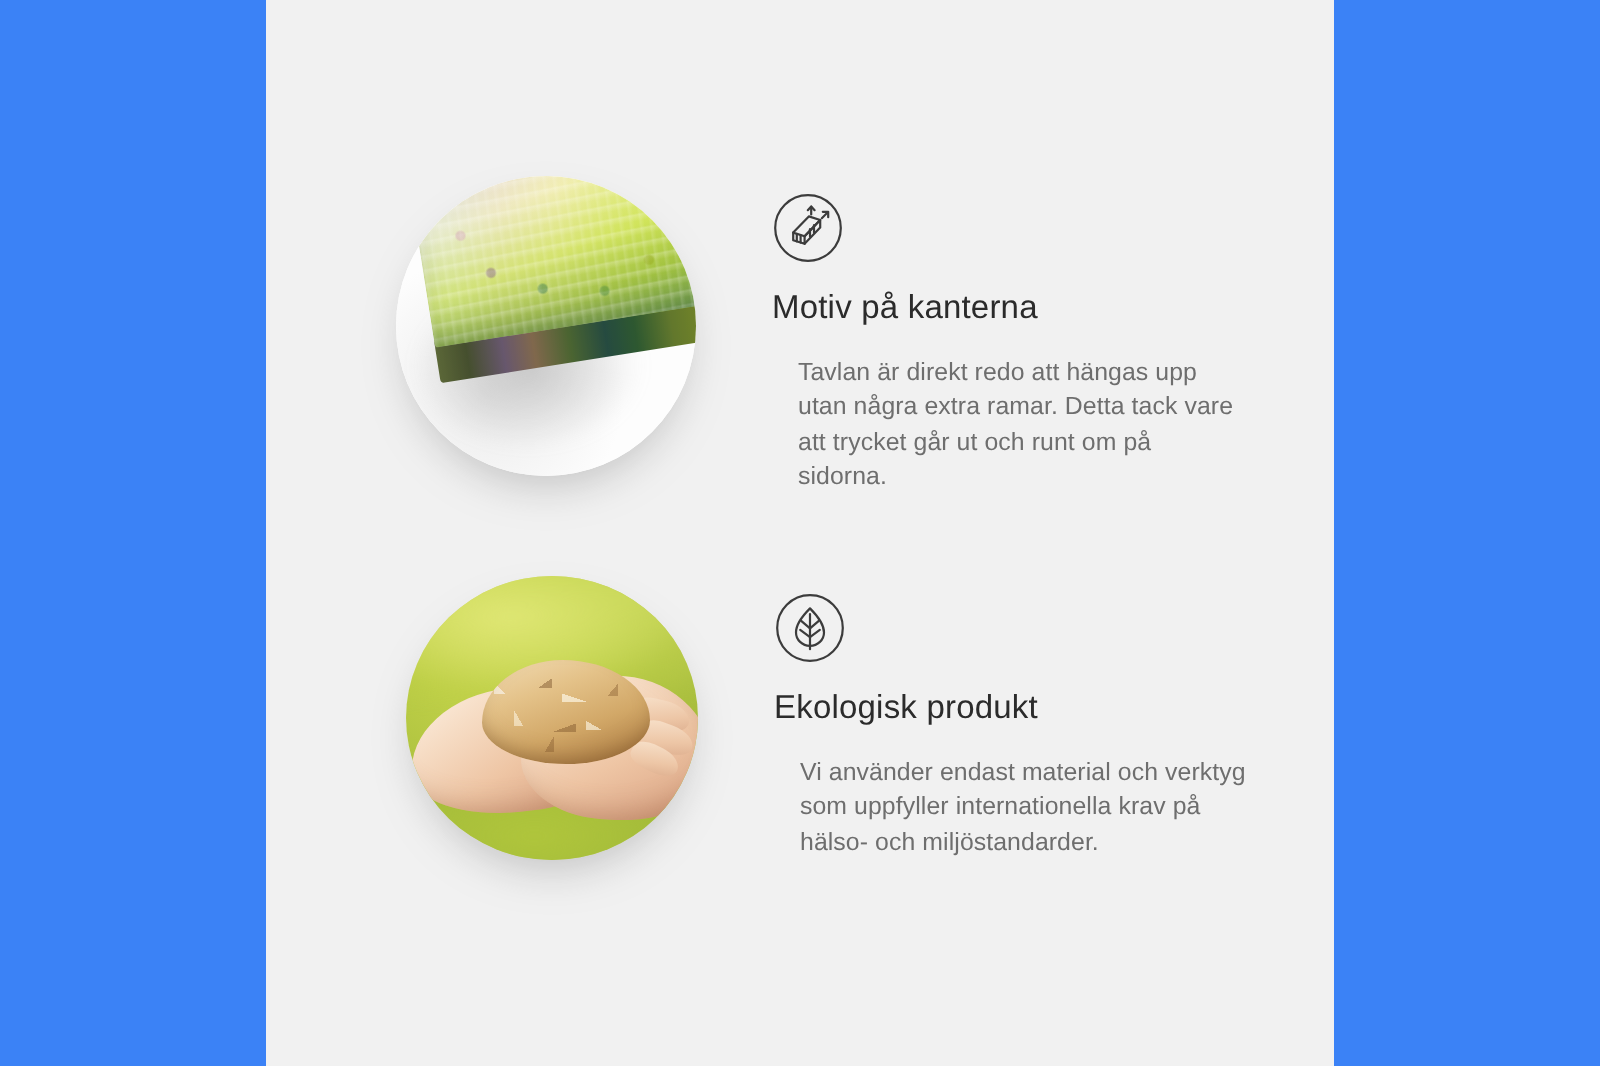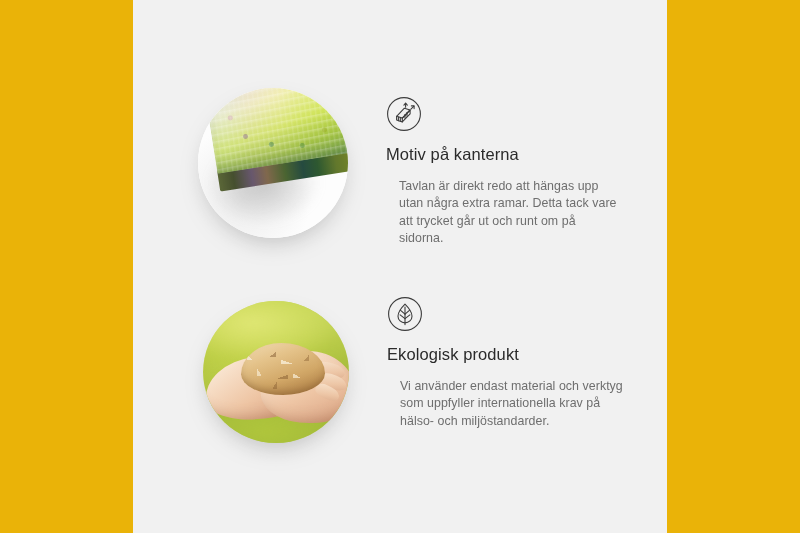"Motiv på kanterna" .page { background: #eab308 -> #3b82f6 }
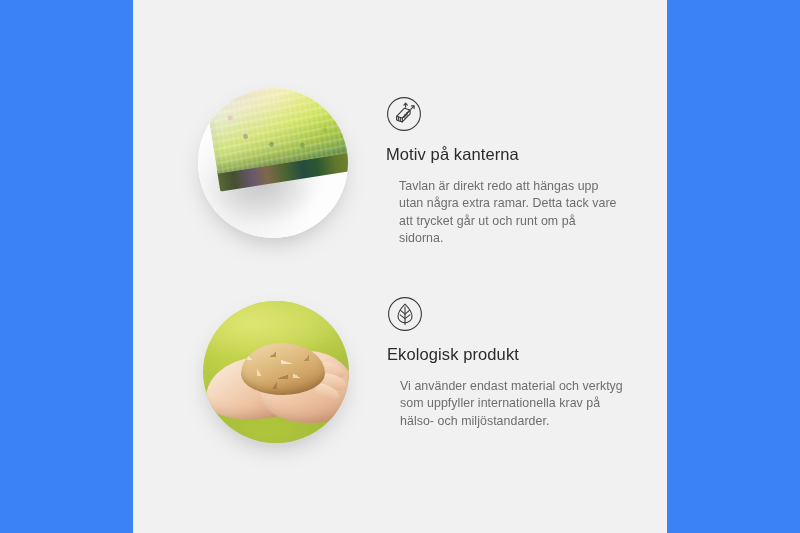"Ekologisk produkt" .feature-2 { align-items: flex-end -> none }
